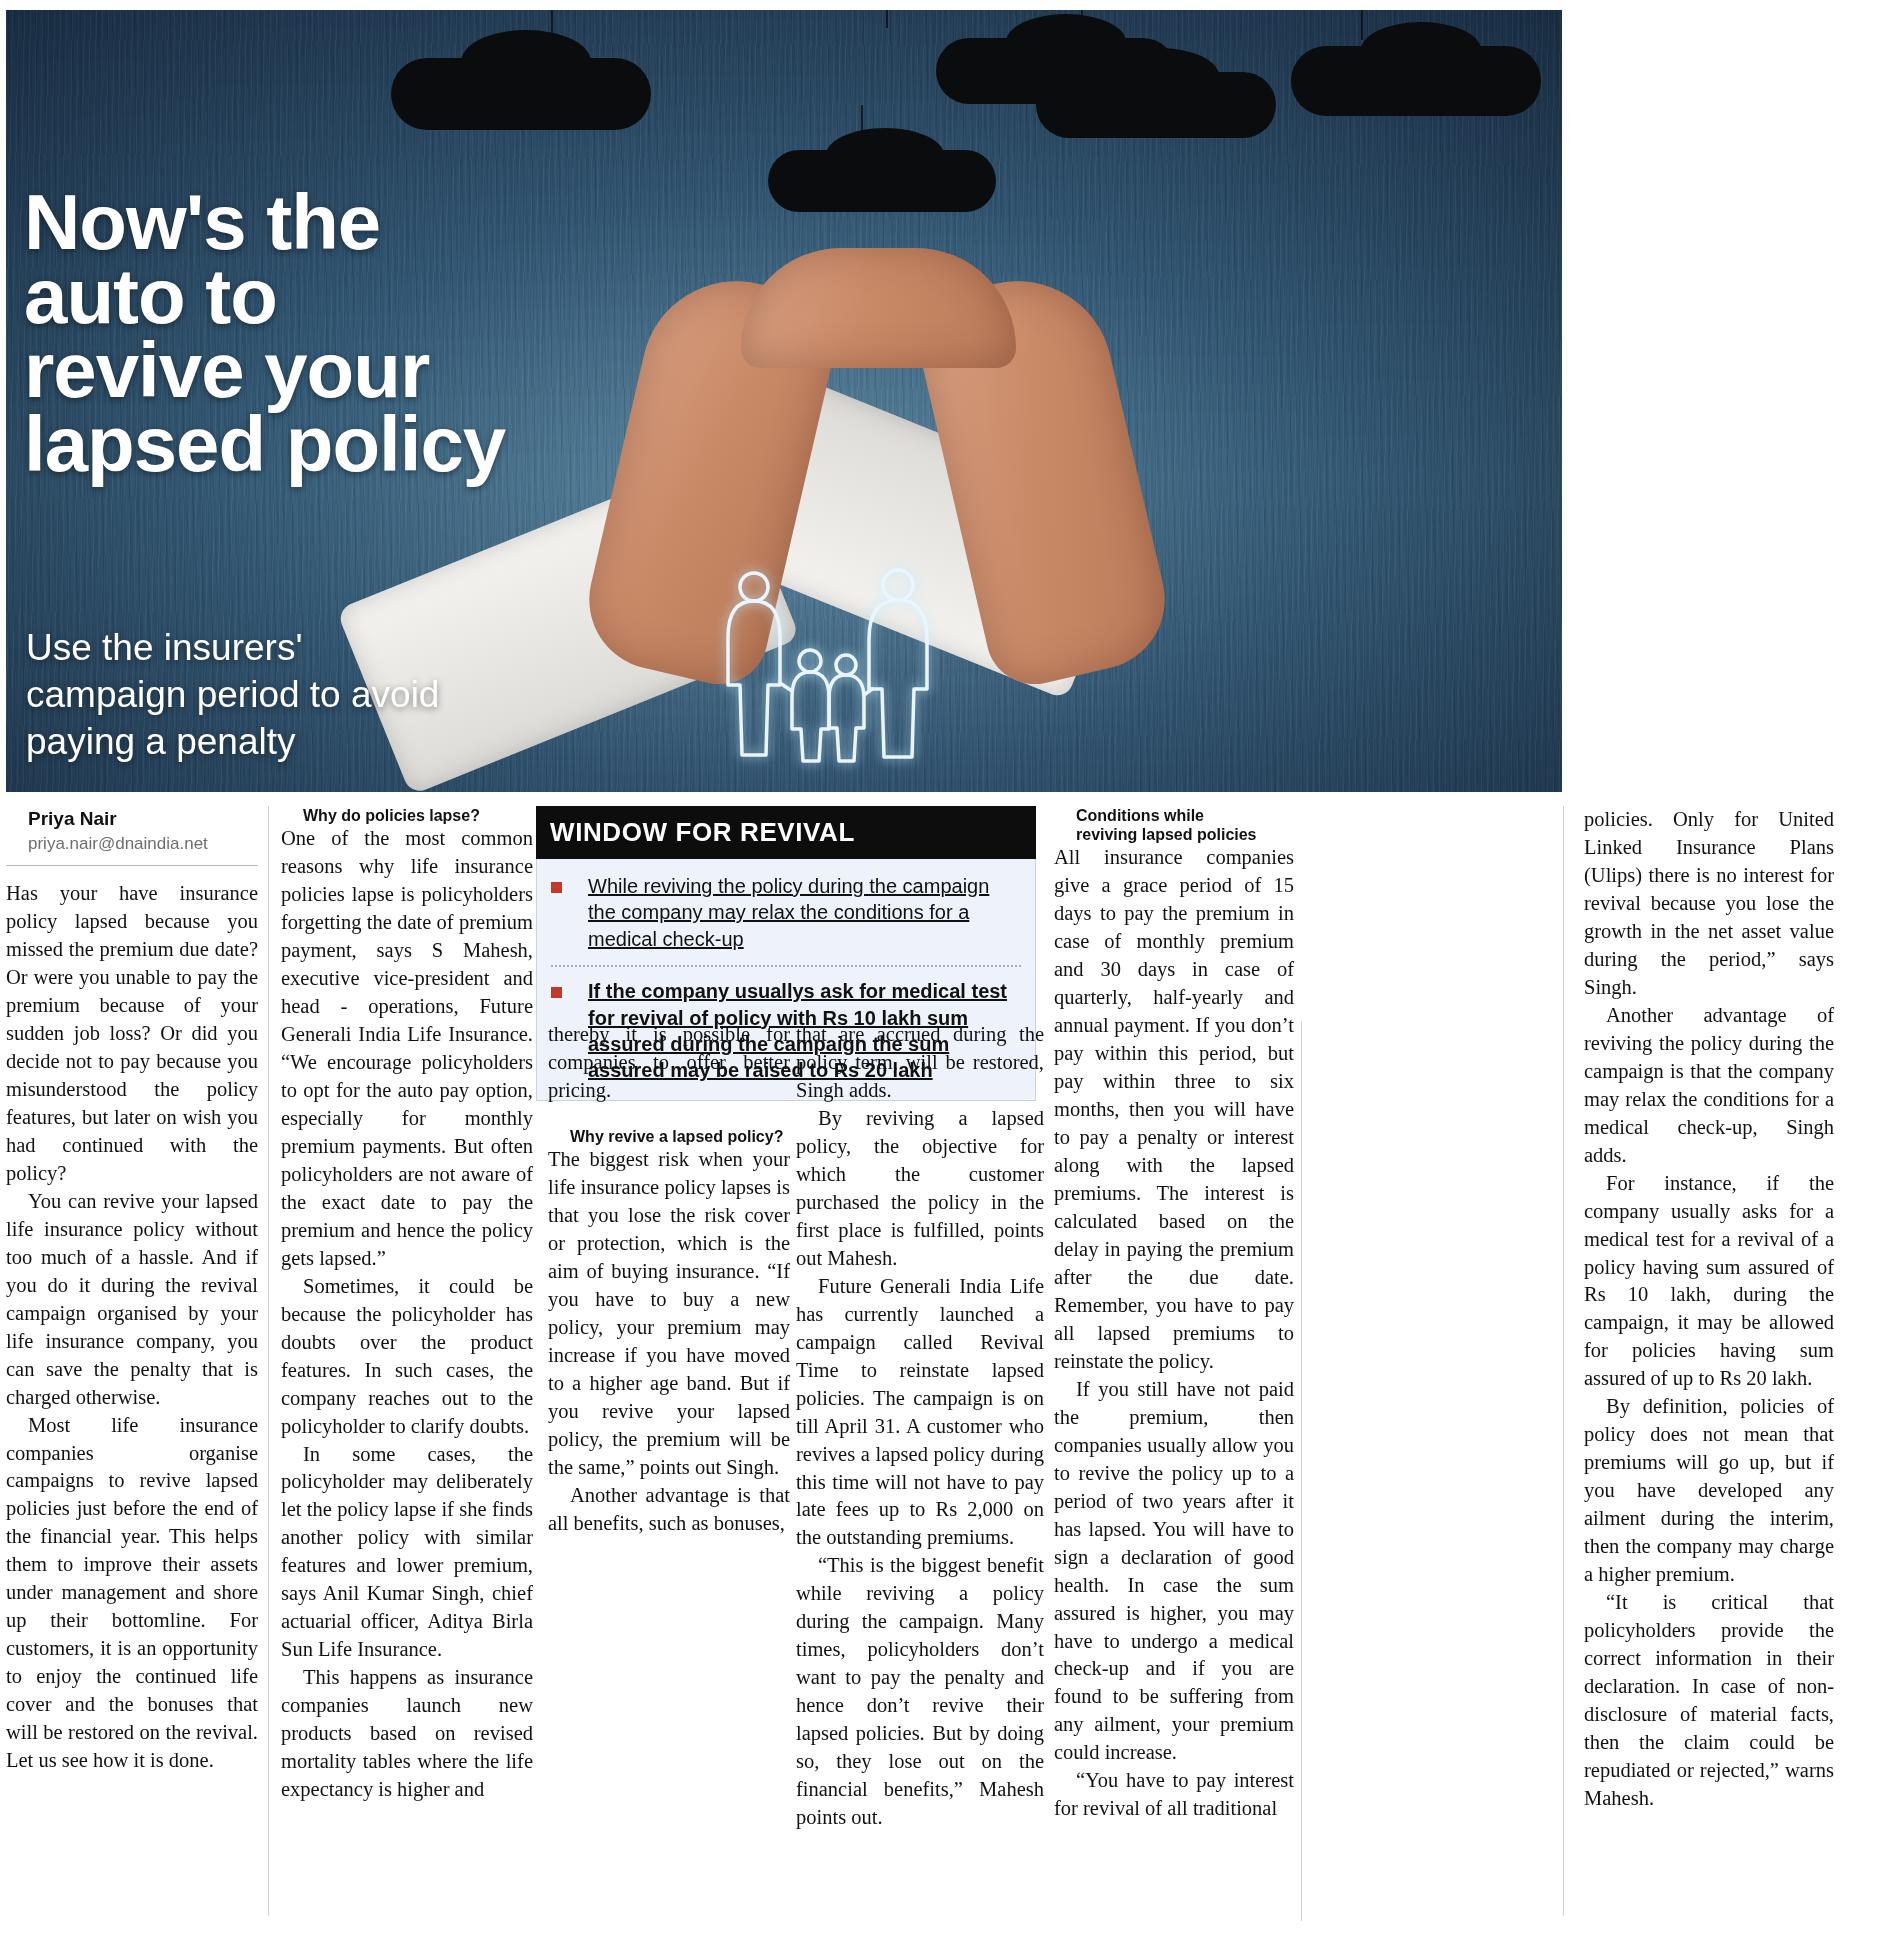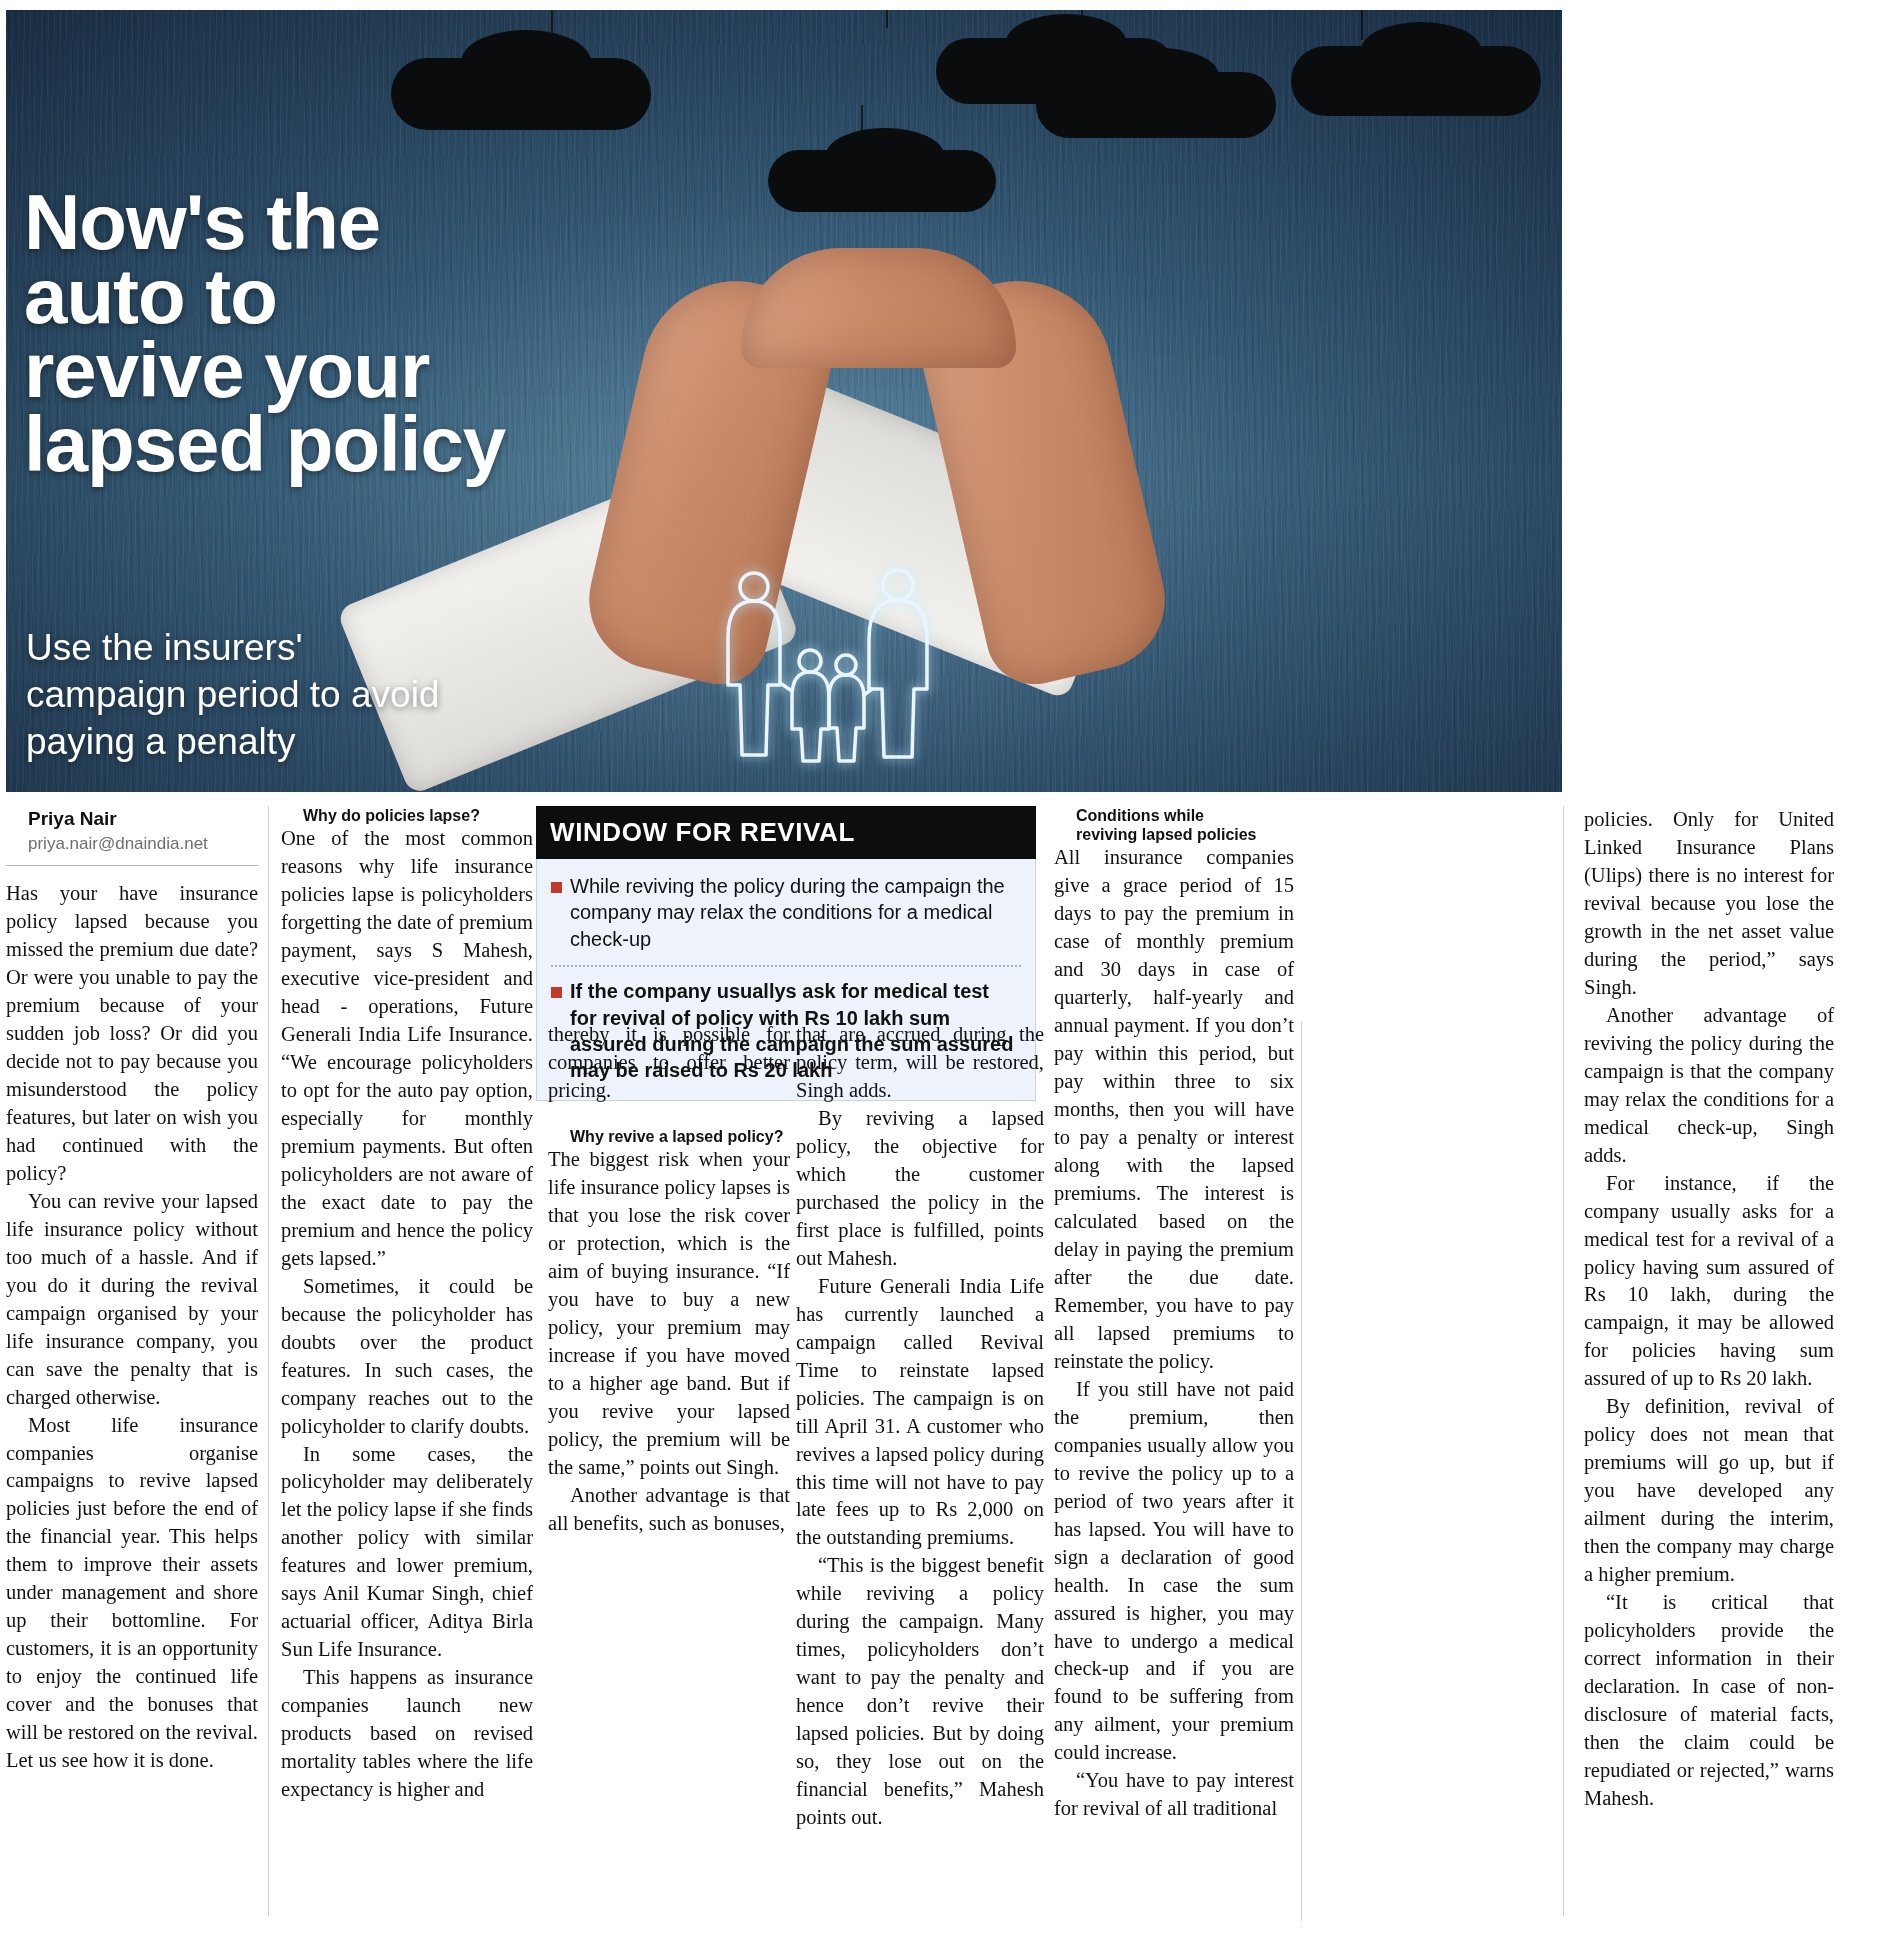"While reviving the policy during" .bullet-row { gap: 8px -> 26px; text-decoration: none -> underline }
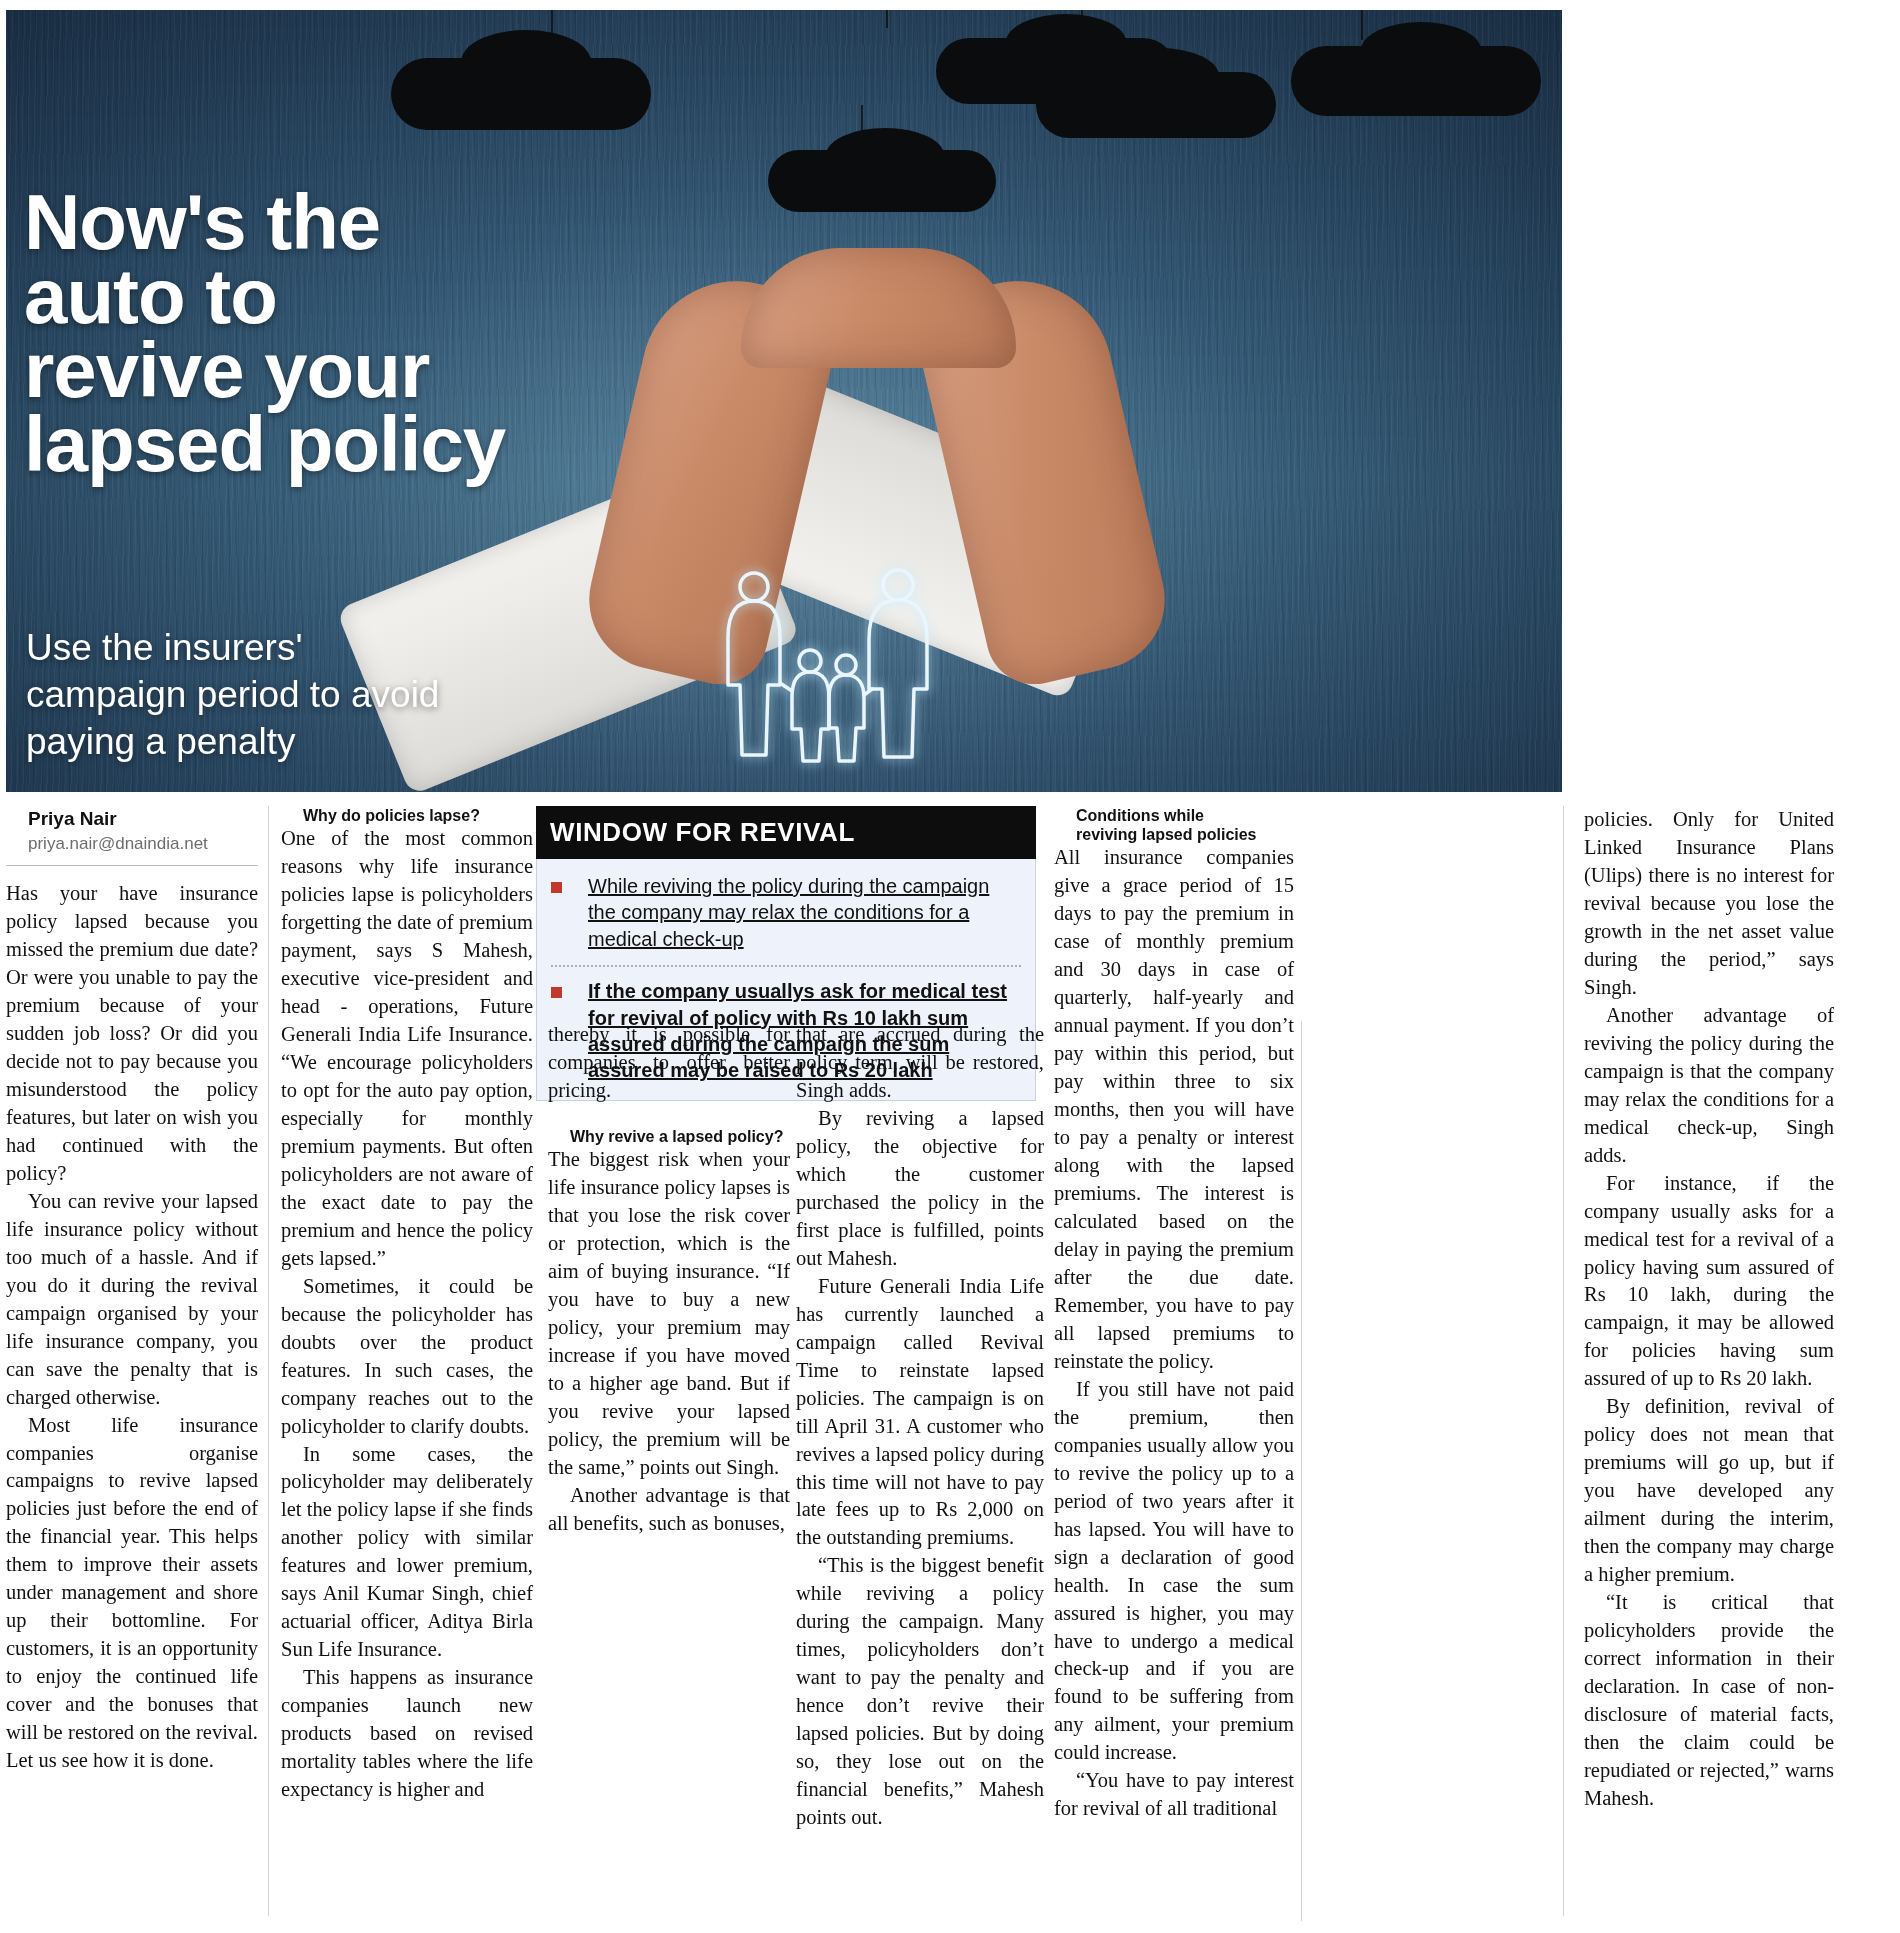"By definition, revival of policy" p { text: revival -> policies }
